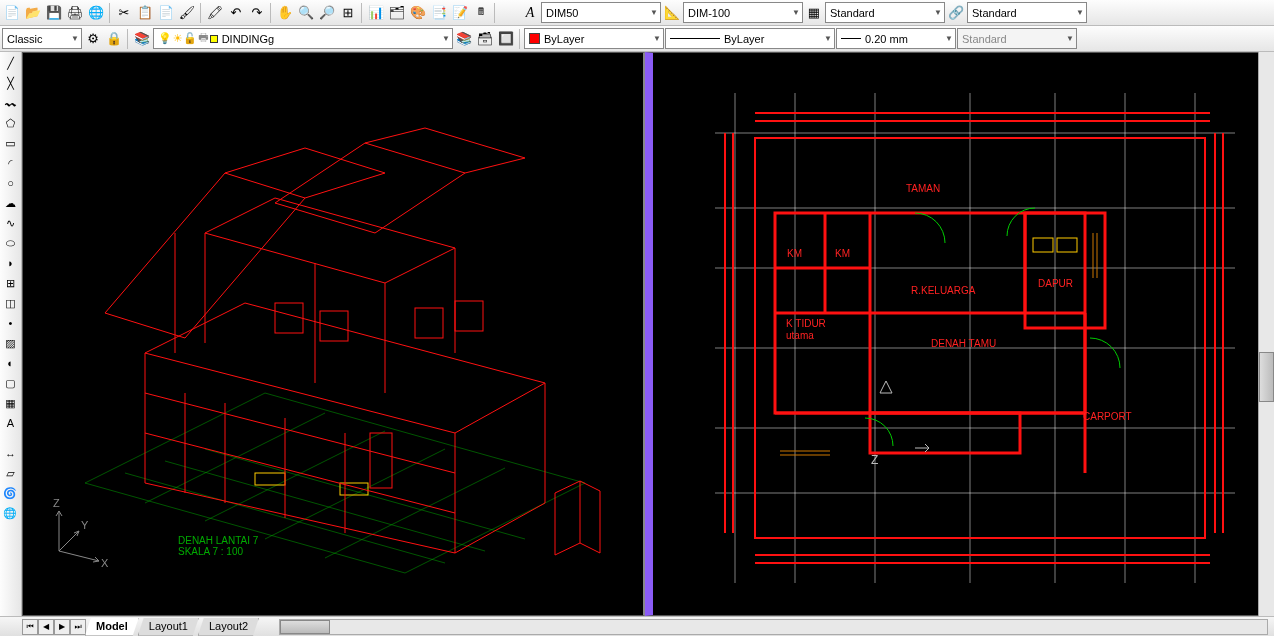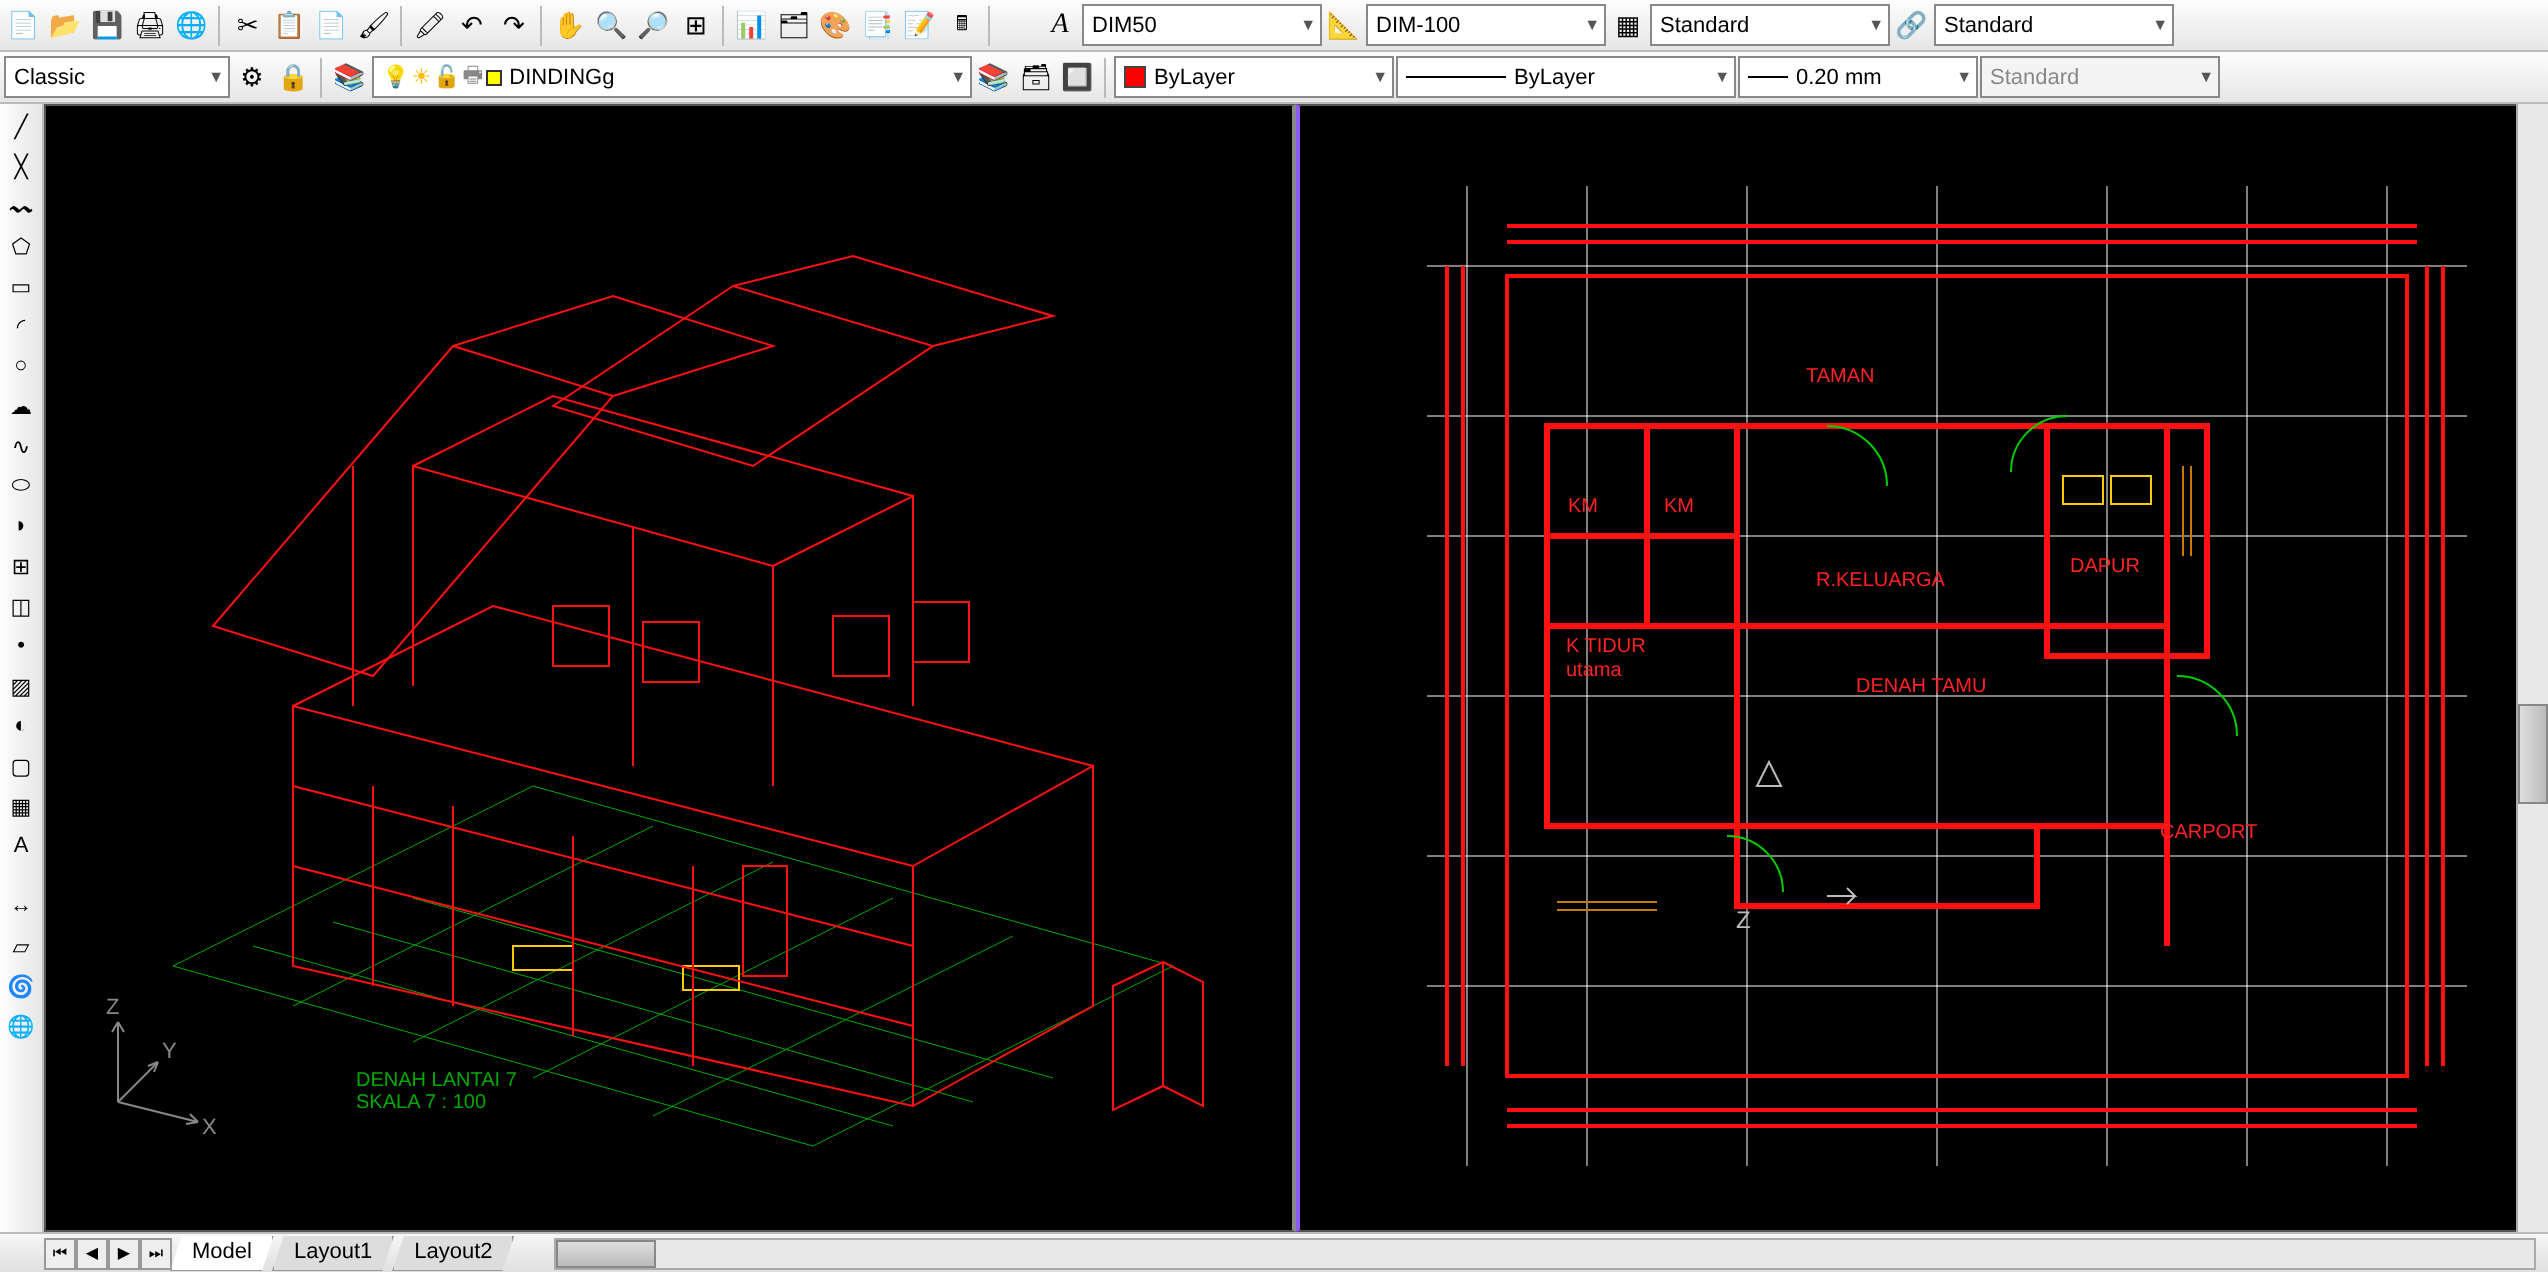"Classic" .tb-dropdown.small { width: 113px -> 80px }
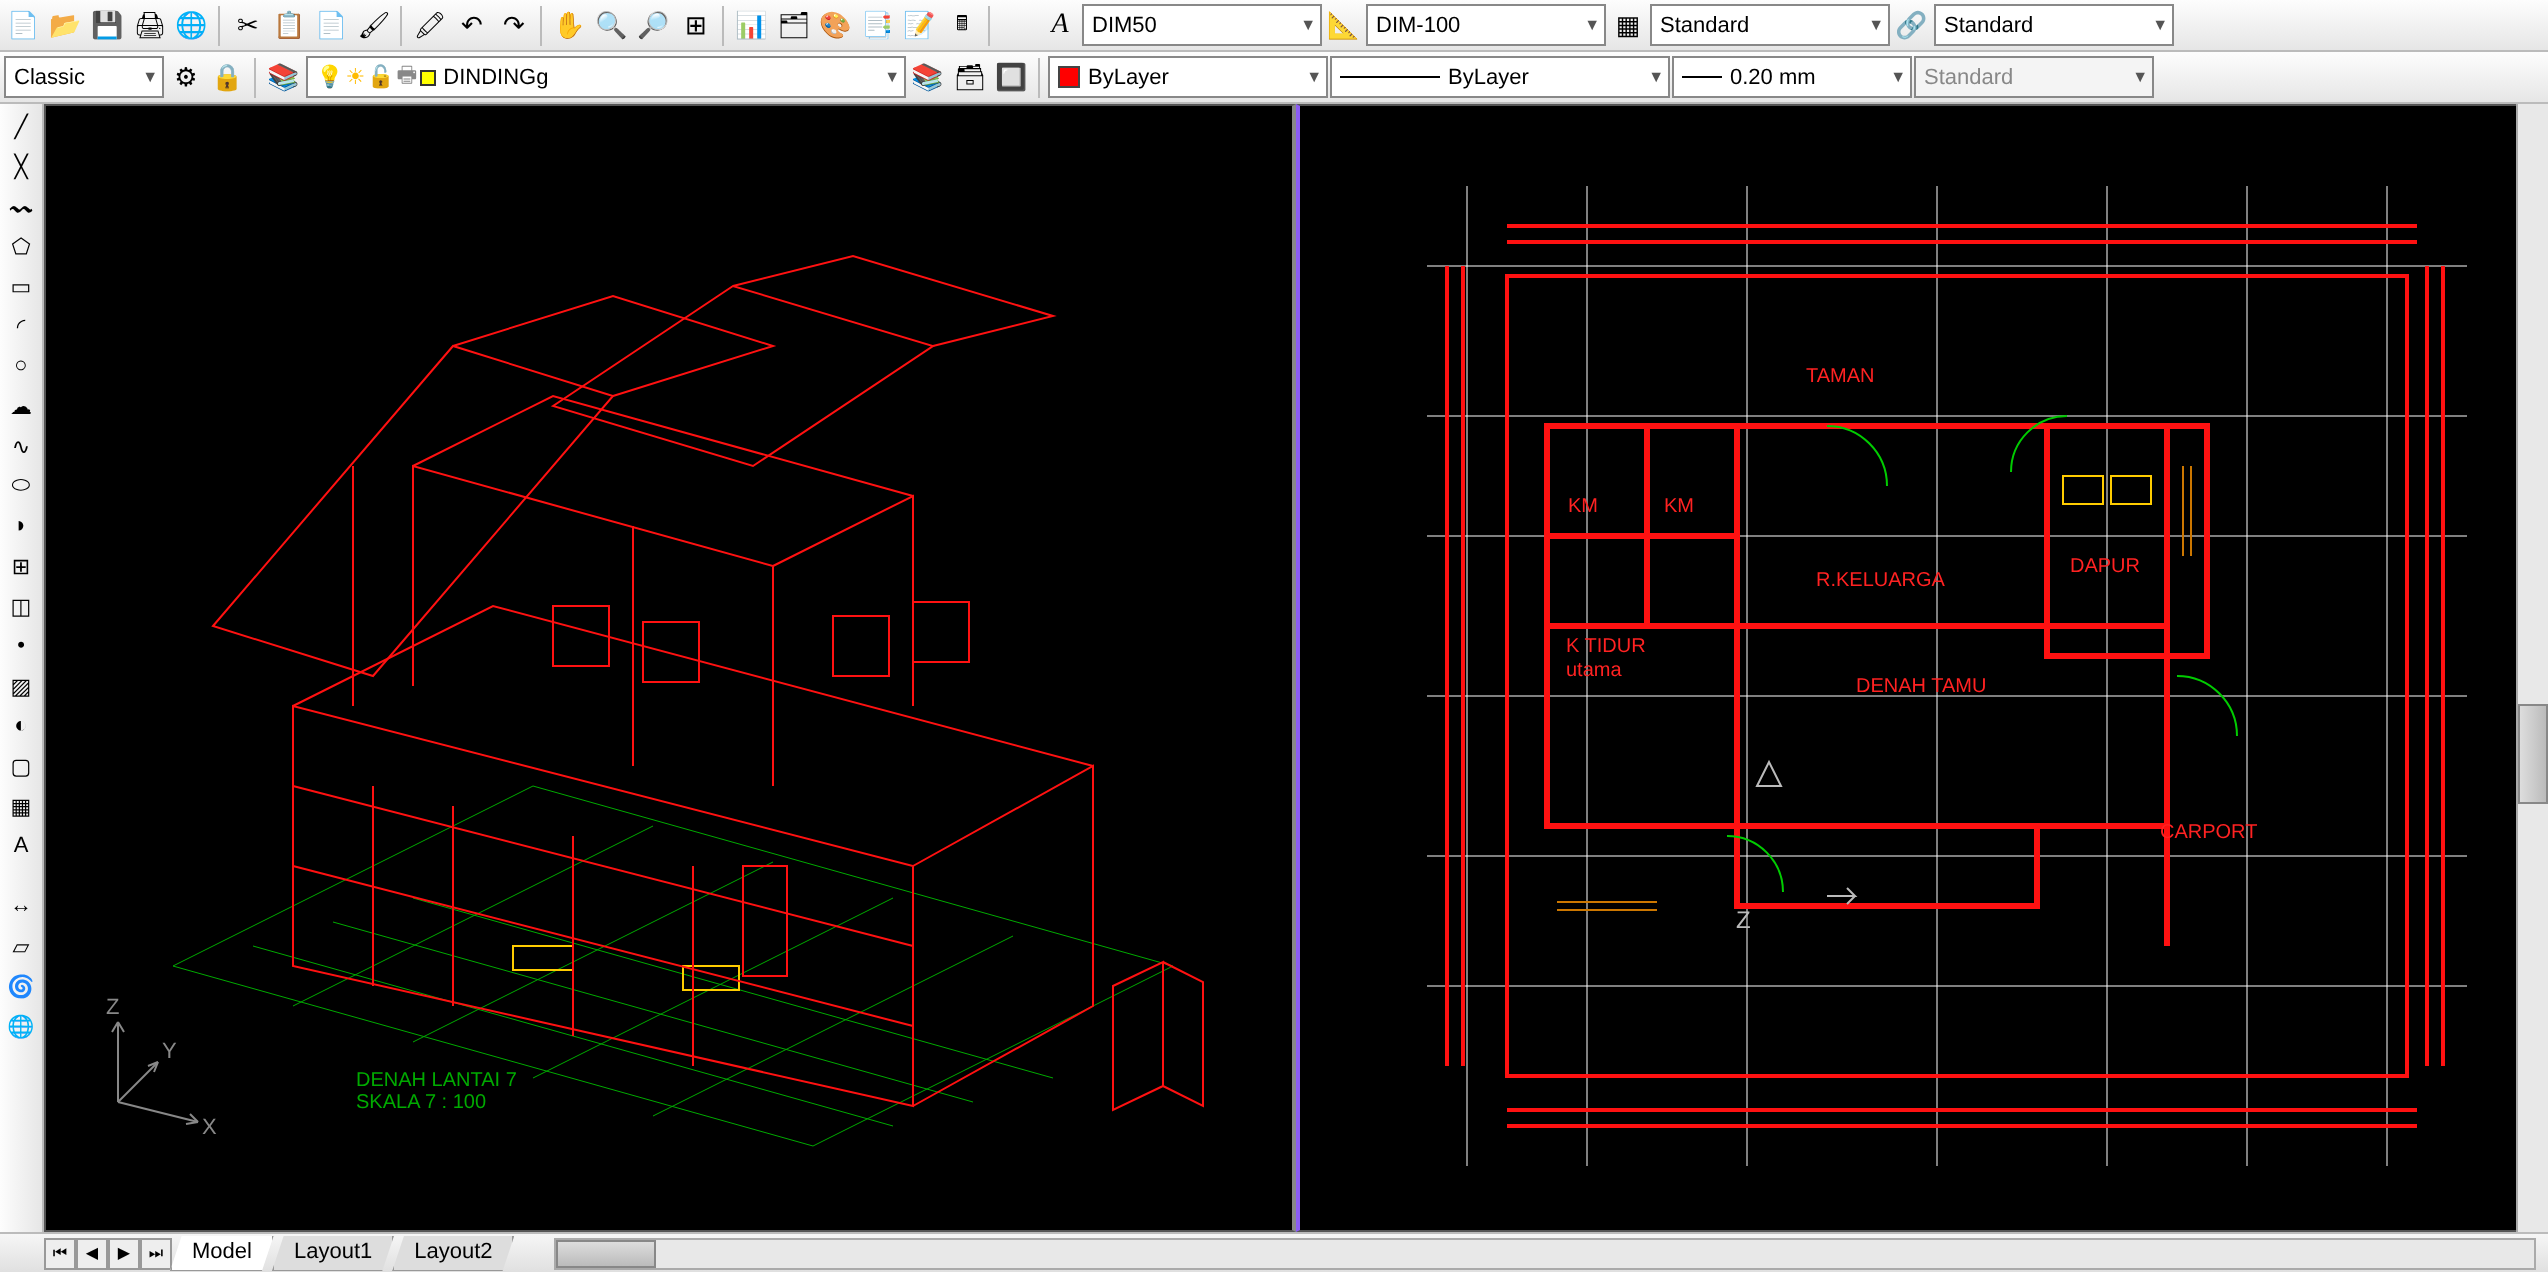"TAMAN" .viewport.right { border-left: 2px solid #8b5cf6 -> 8px solid #8b5cf6 }
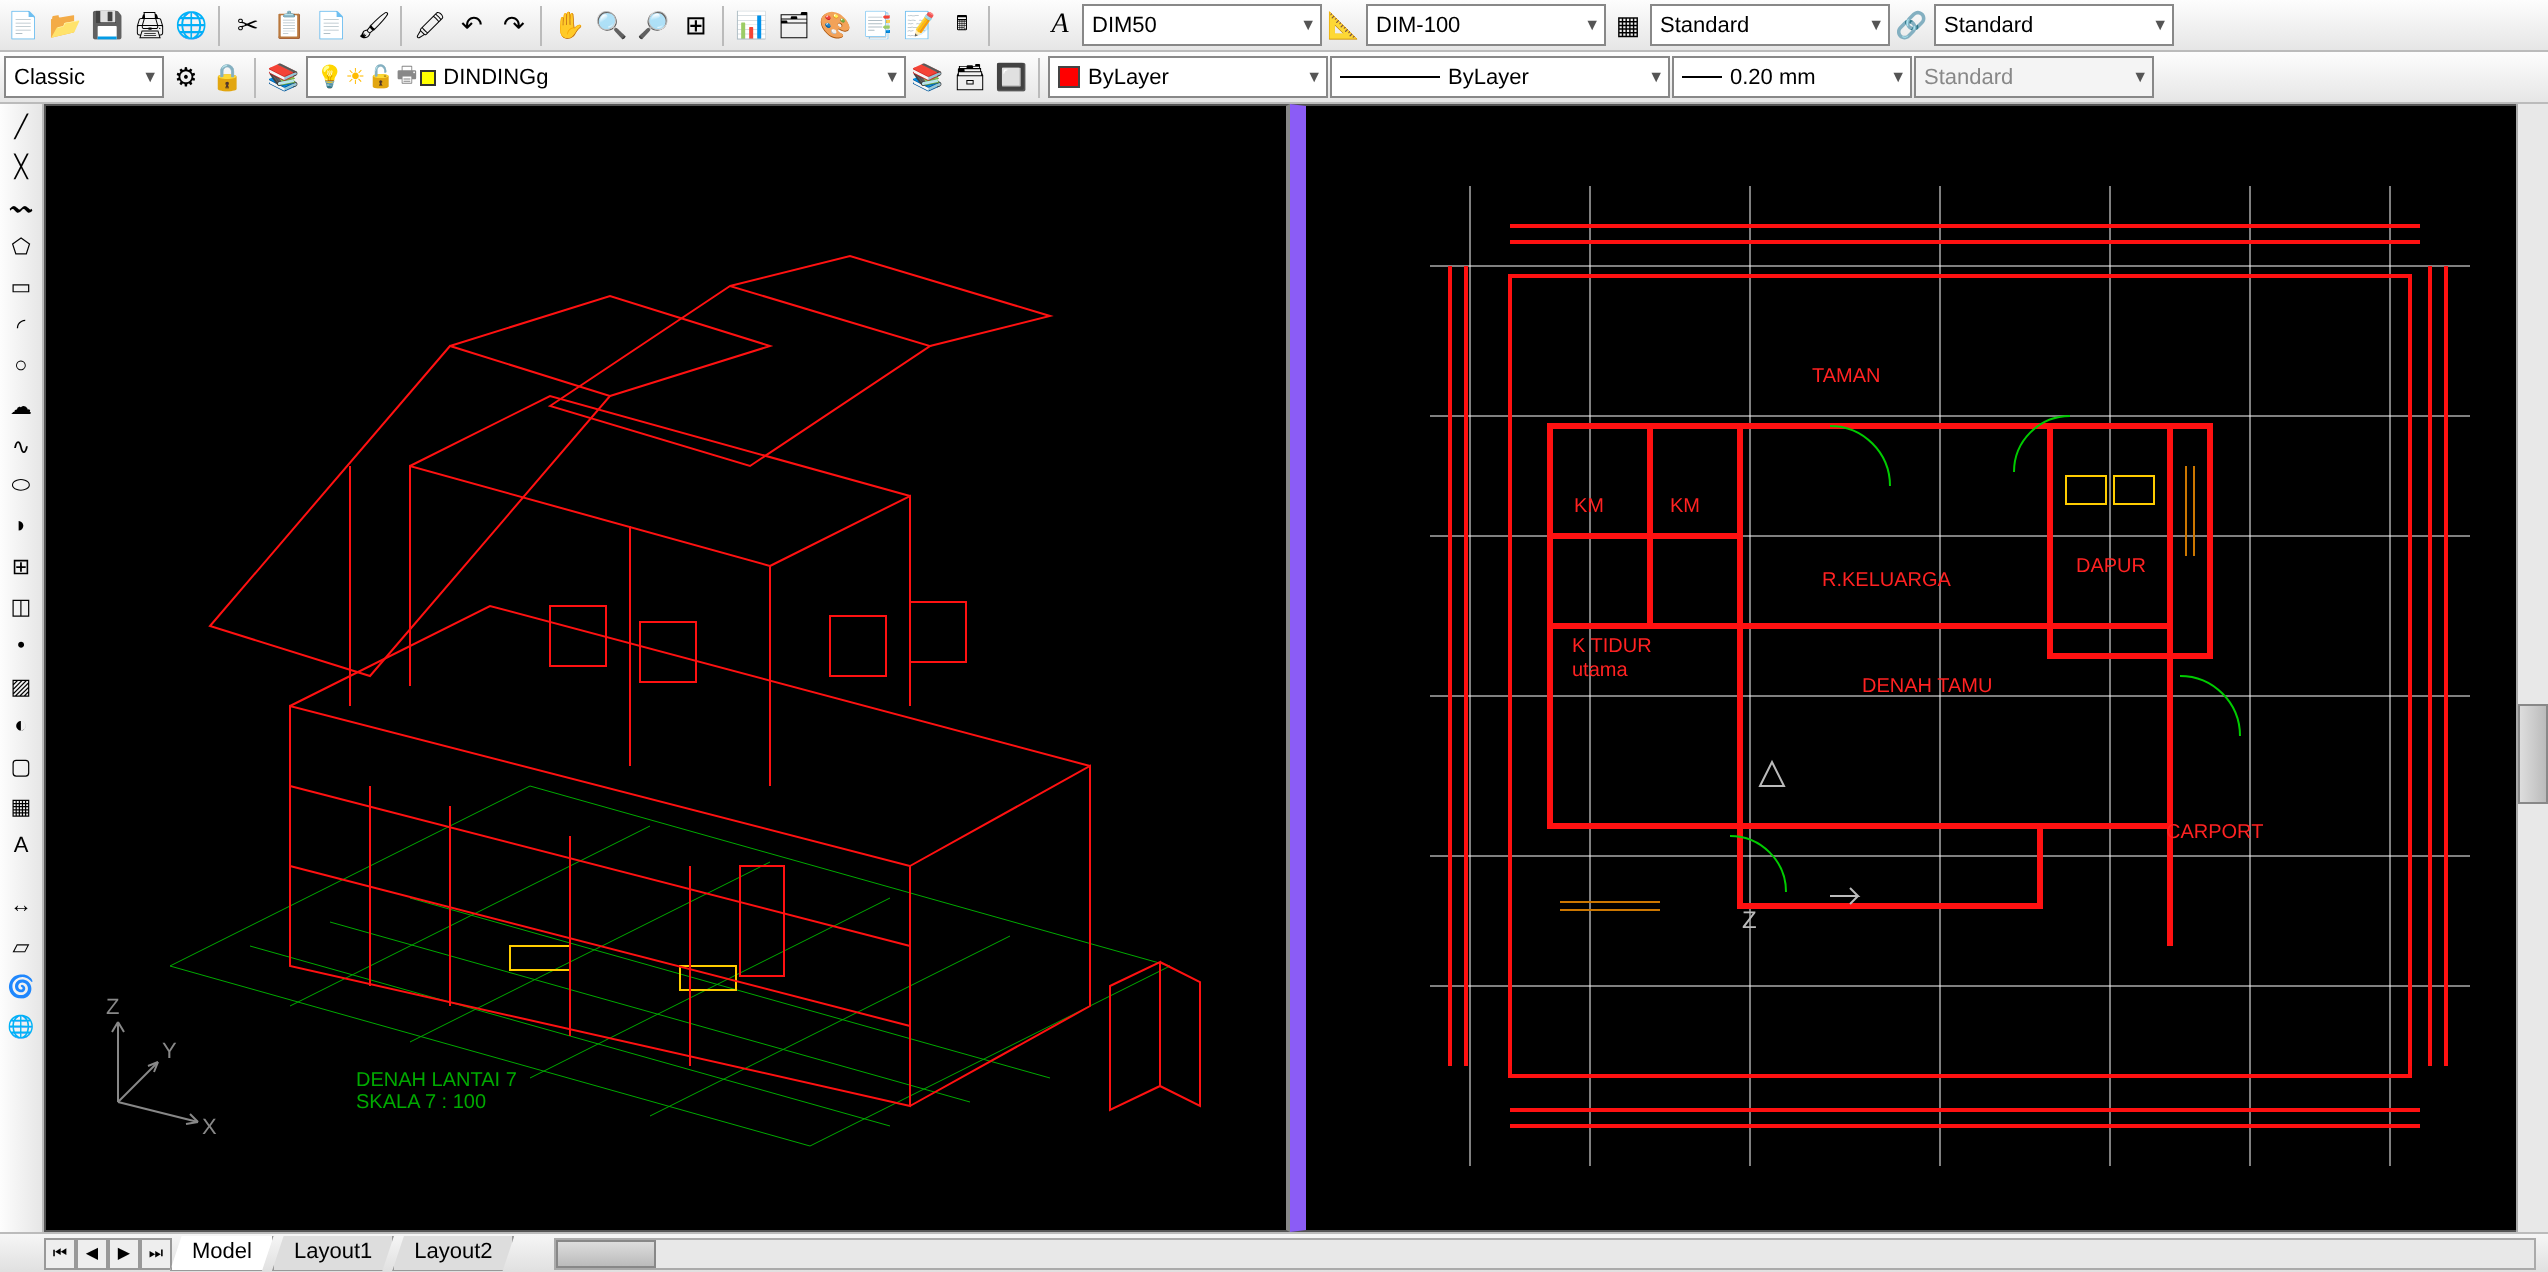"Model" .tab.active { font-weight: normal -> bold }
